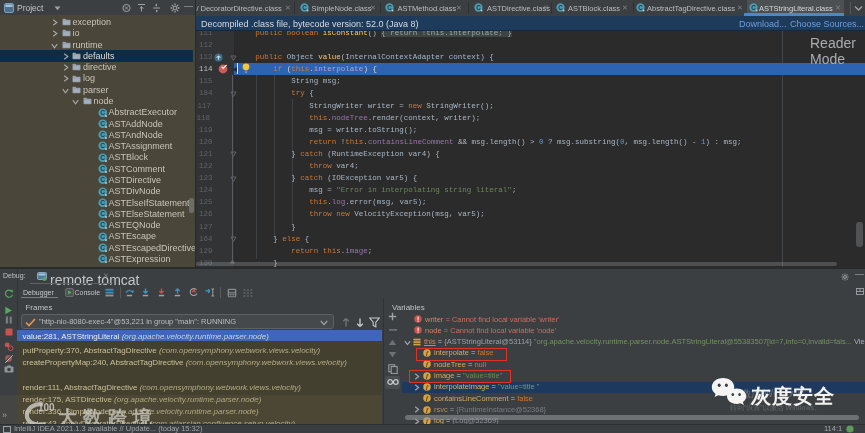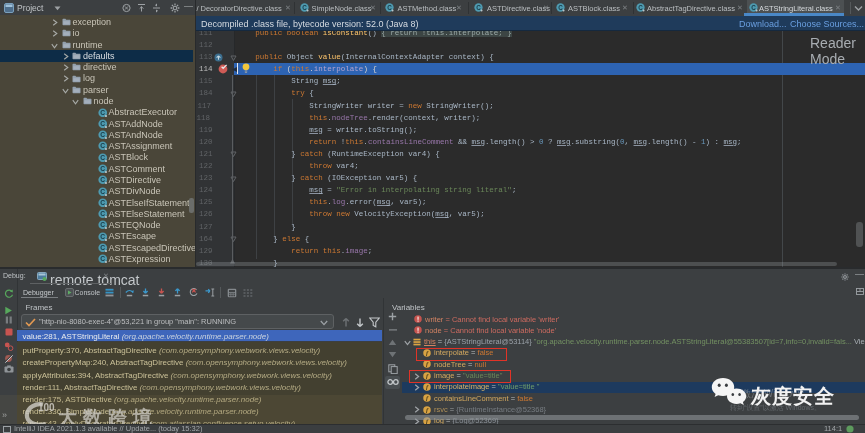"msg" .u { text-decoration: underline -> none }
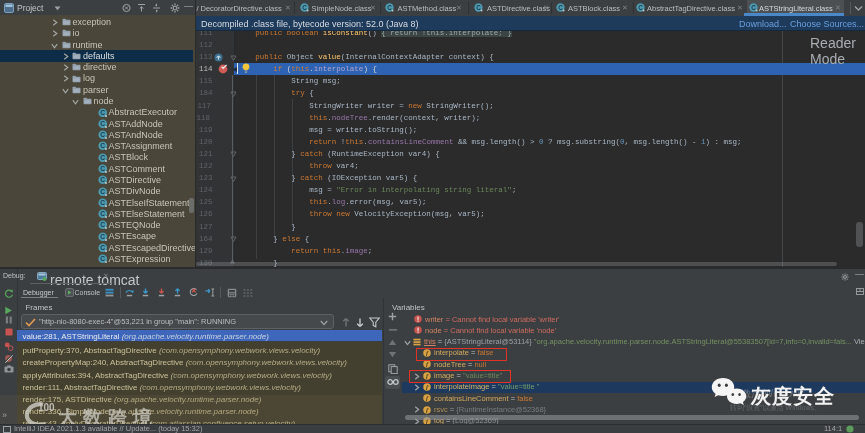"applyAttributes:394," div.a { html: <div><span>applyAttributes:394, AbstractTagDirective </span><span>(com.opensymphony.webwork.views.velocity)</span></div> -> none }
